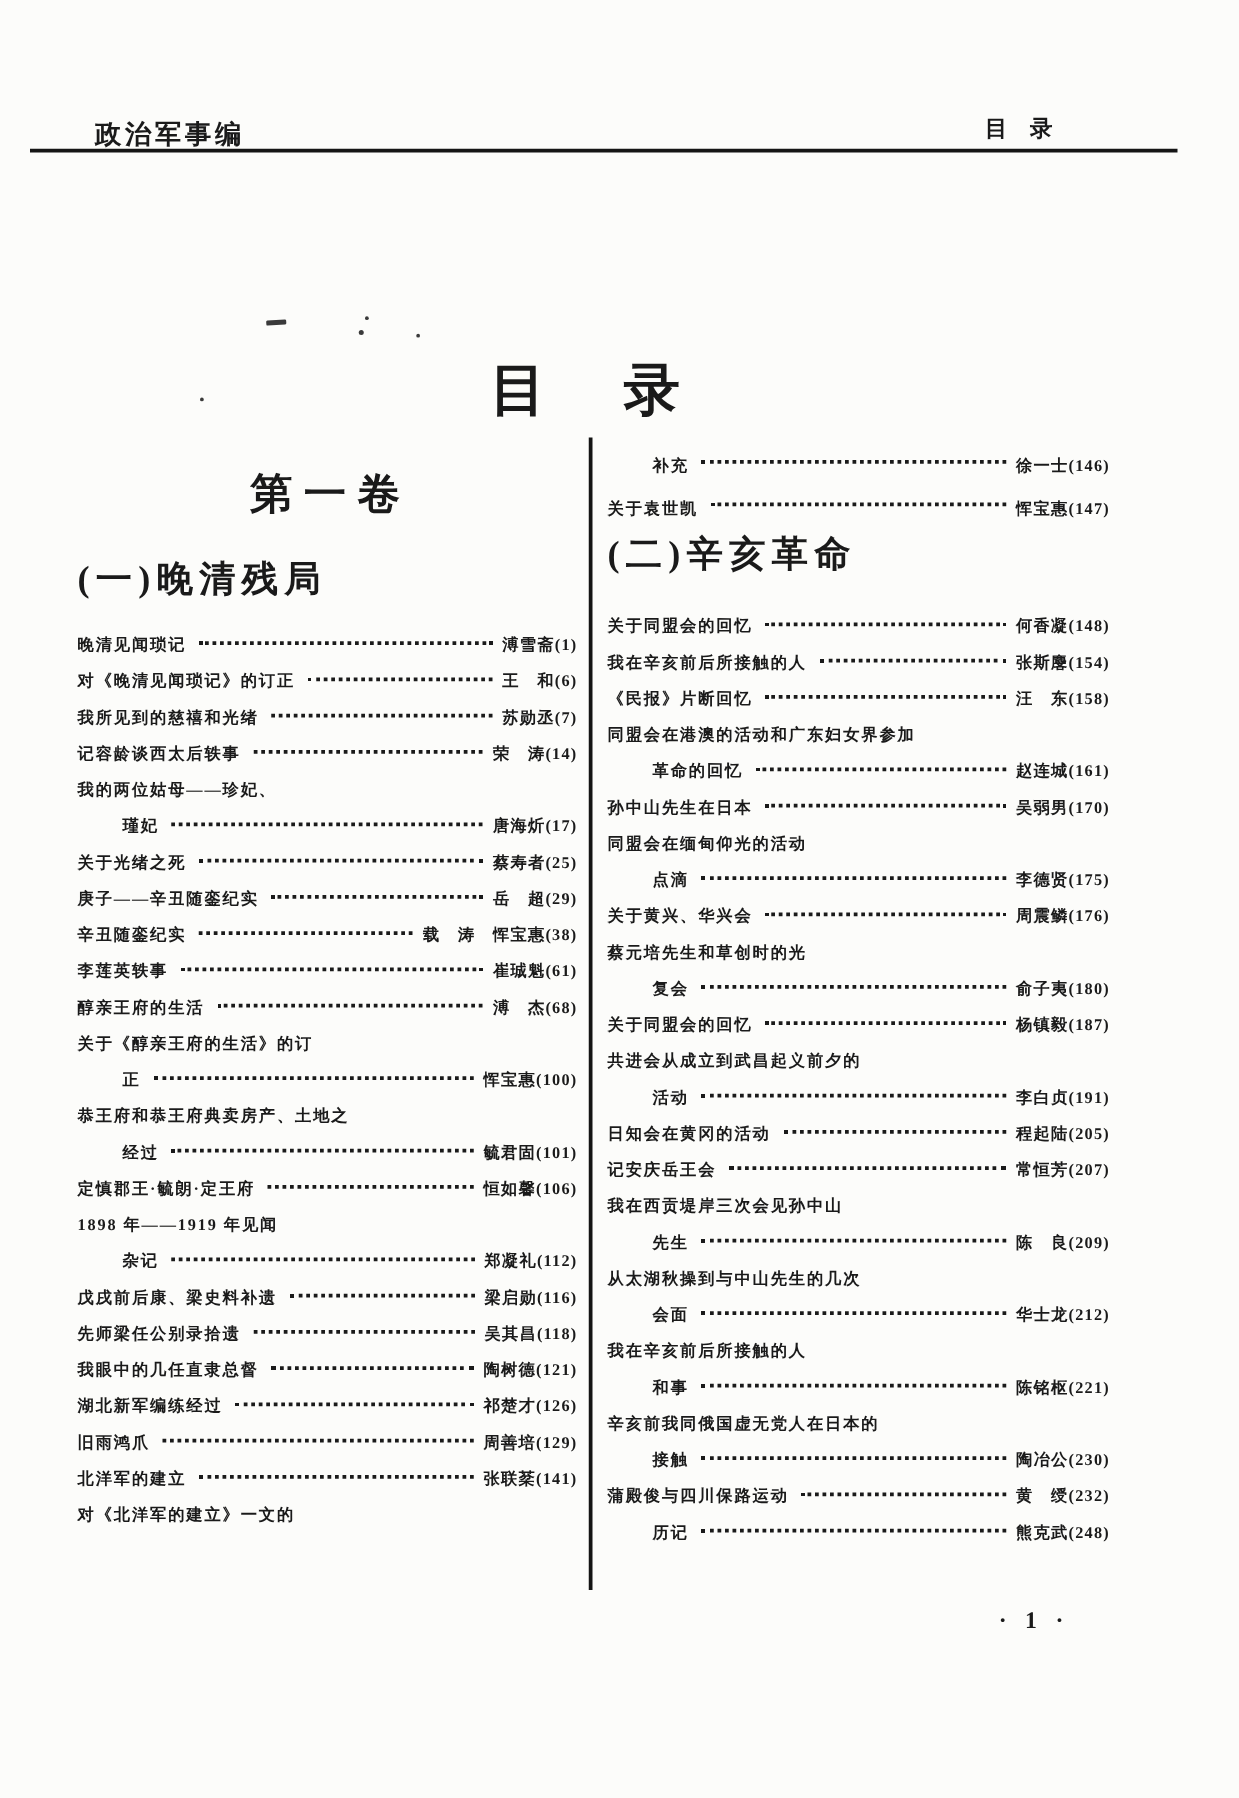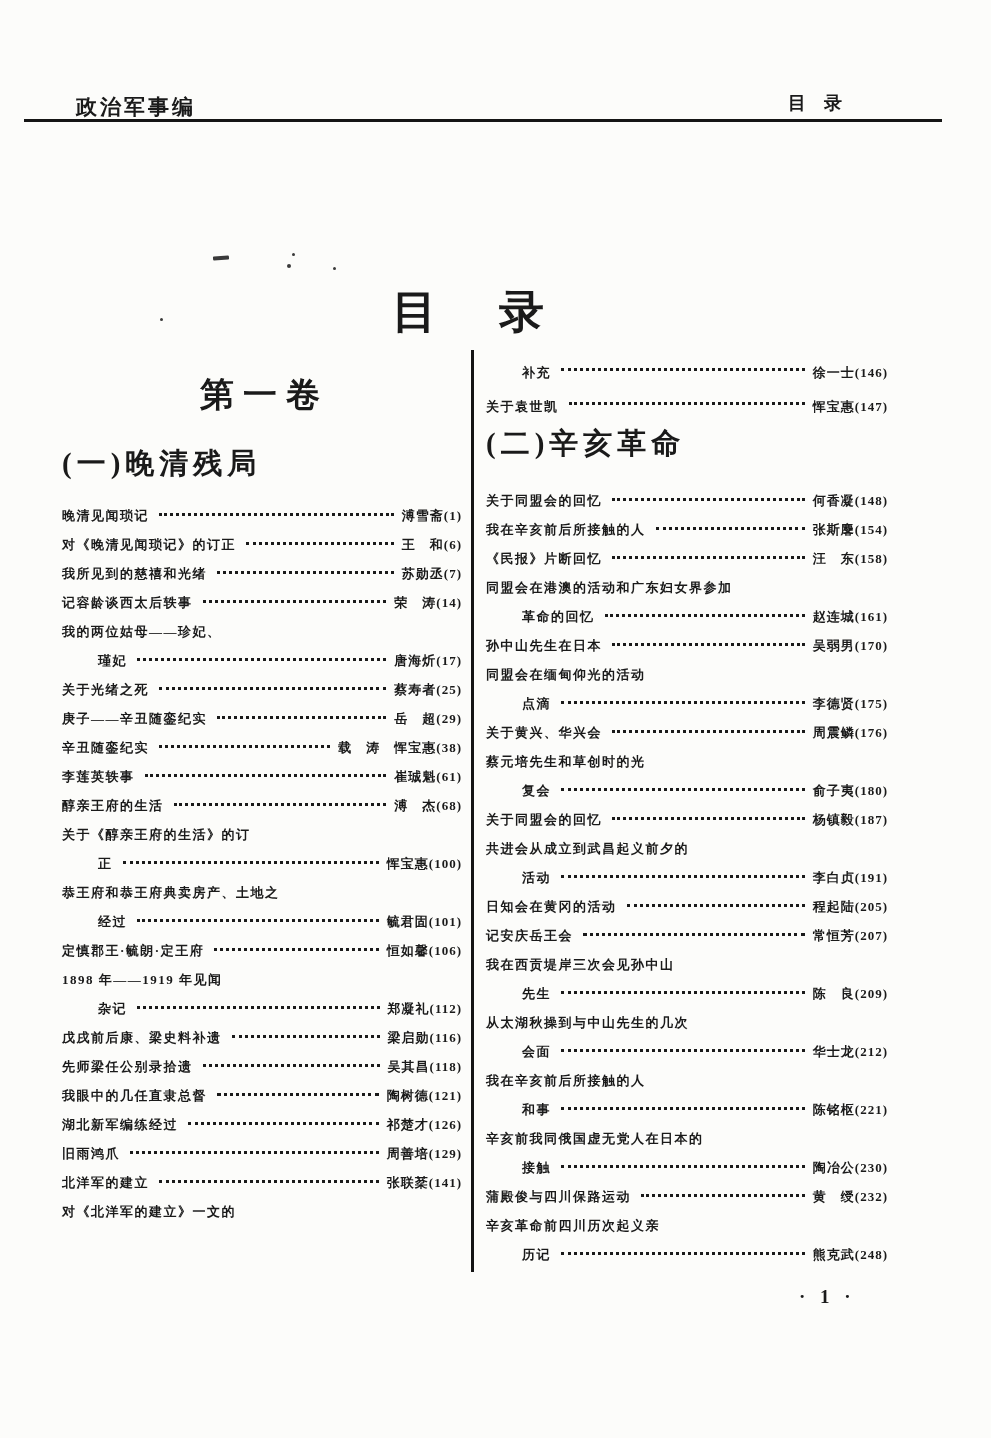"辛亥革命前四川历次起义亲" div.entry { html: <div> <span>辛亥革命前四川历次起义亲</span> </div> -> none }
